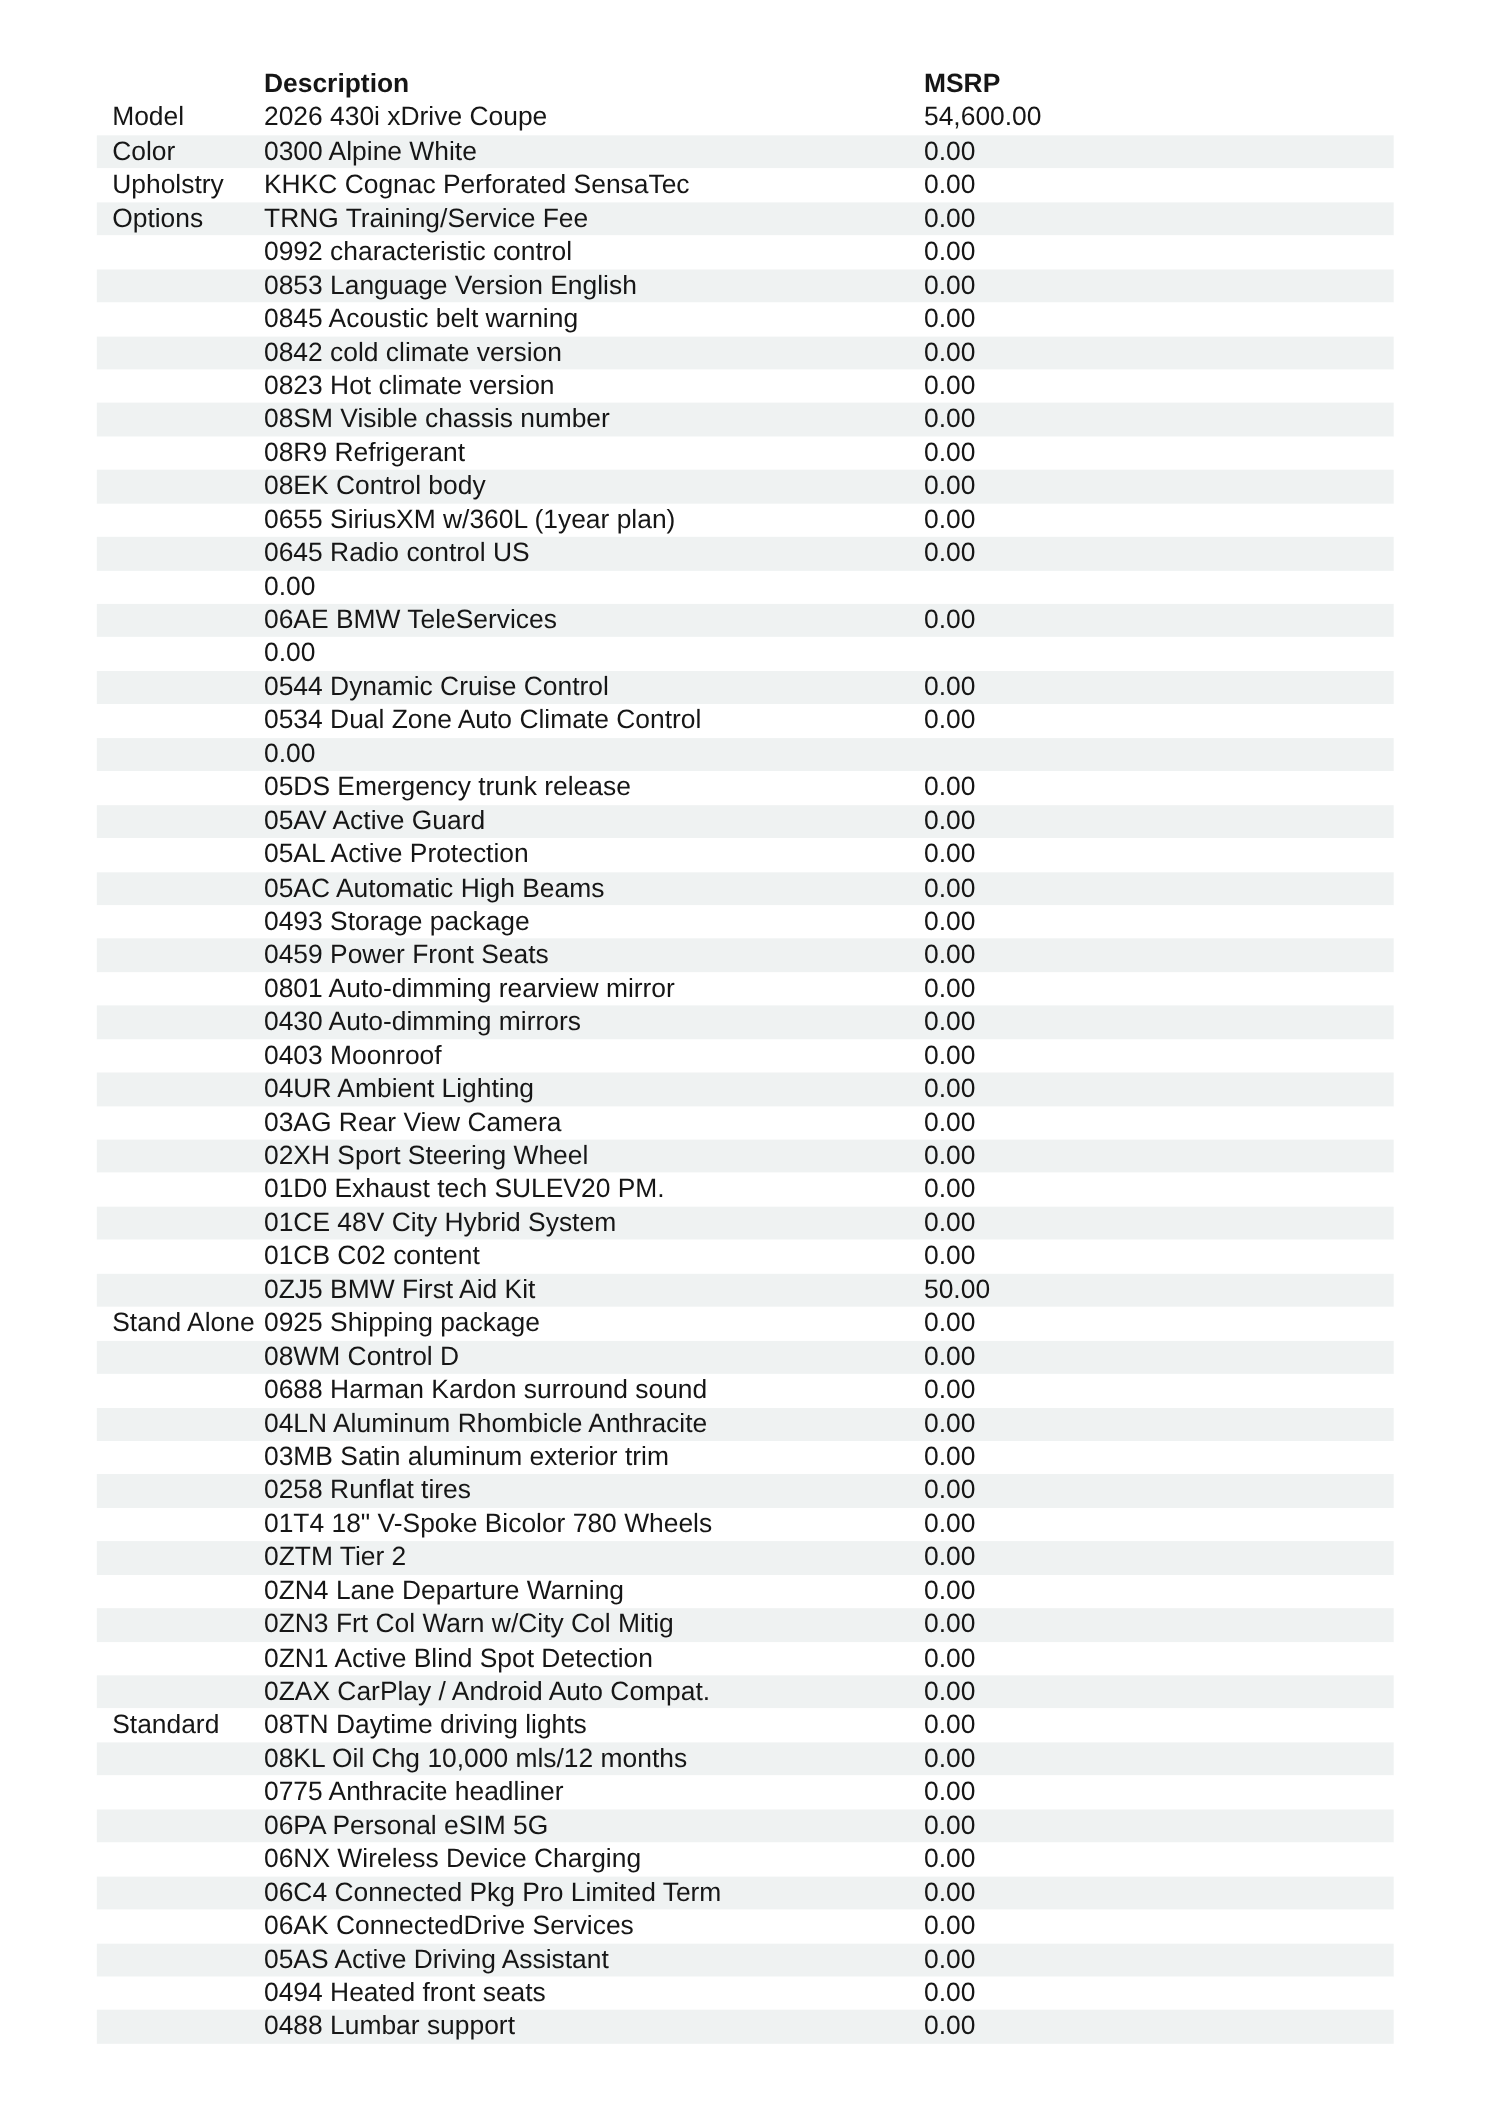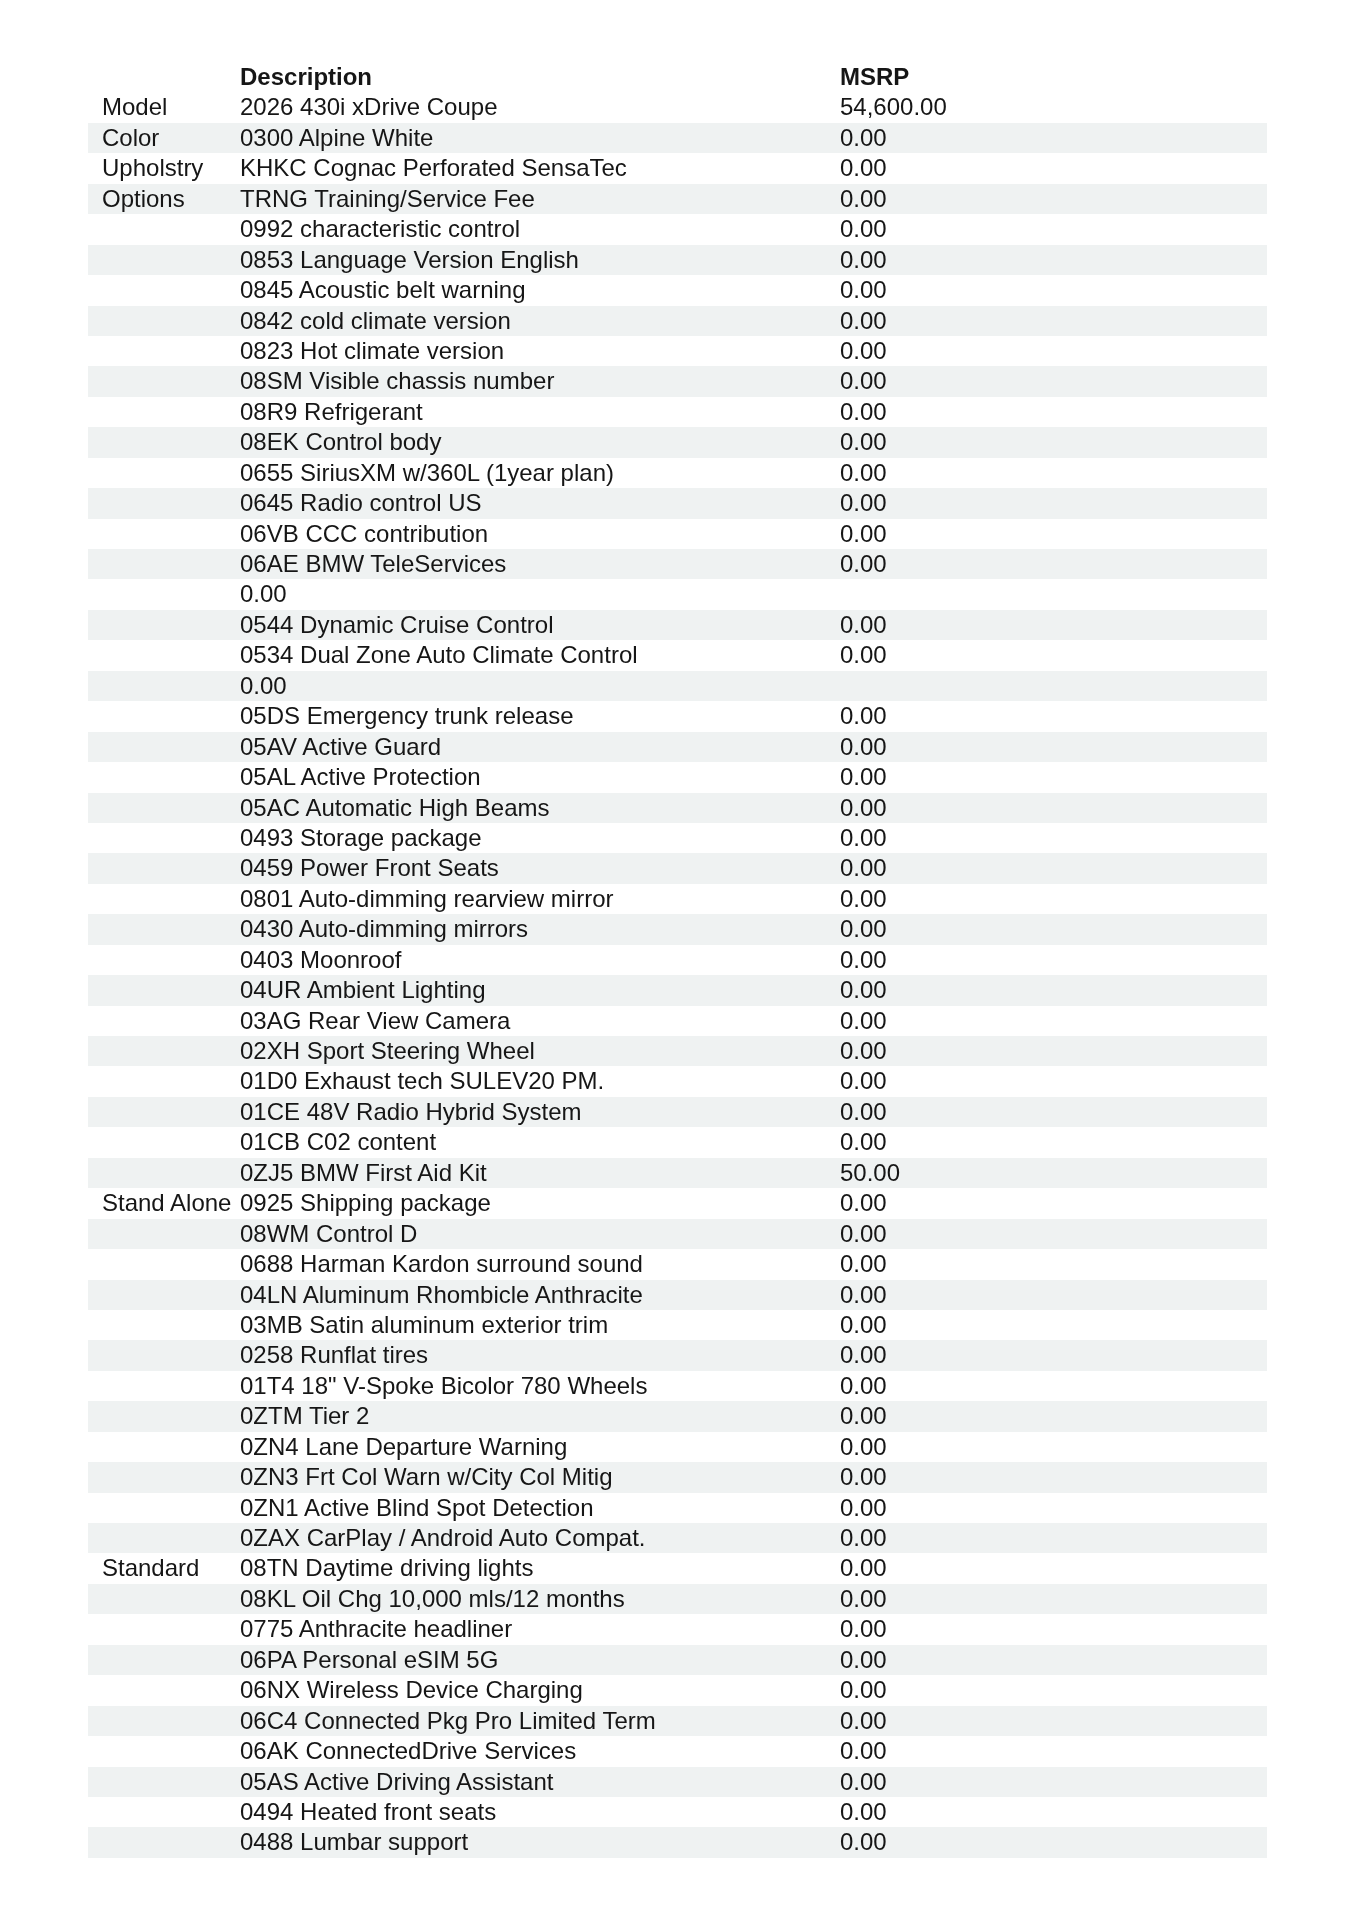"06VB CCC contribution" div.cell { html: <div>06VB CCC contribution</div> -> none }
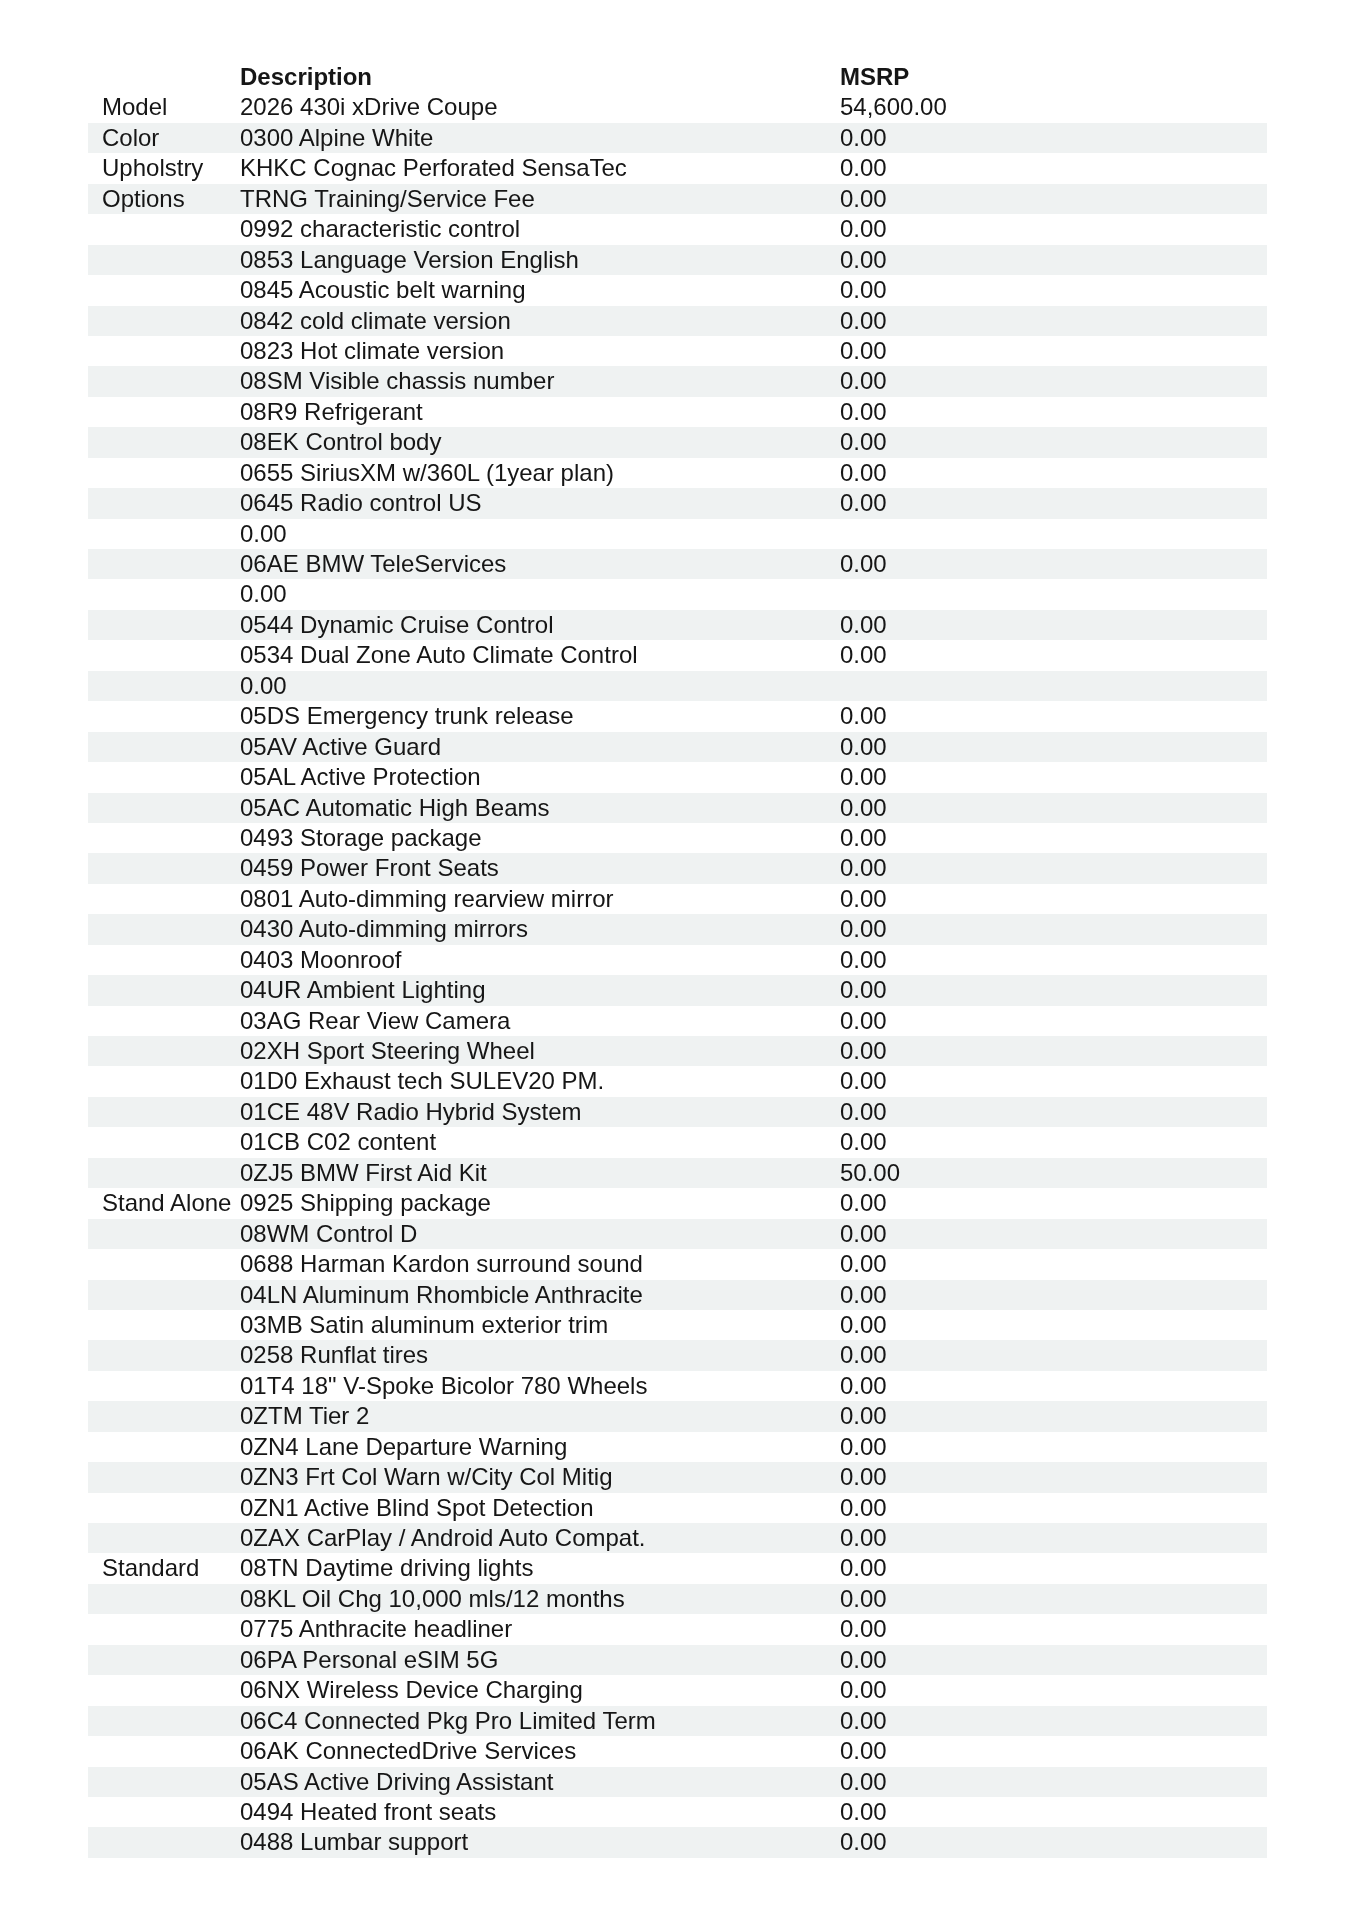"01CE 48V Radio Hybrid System" div.cell { text: Radio -> City }
